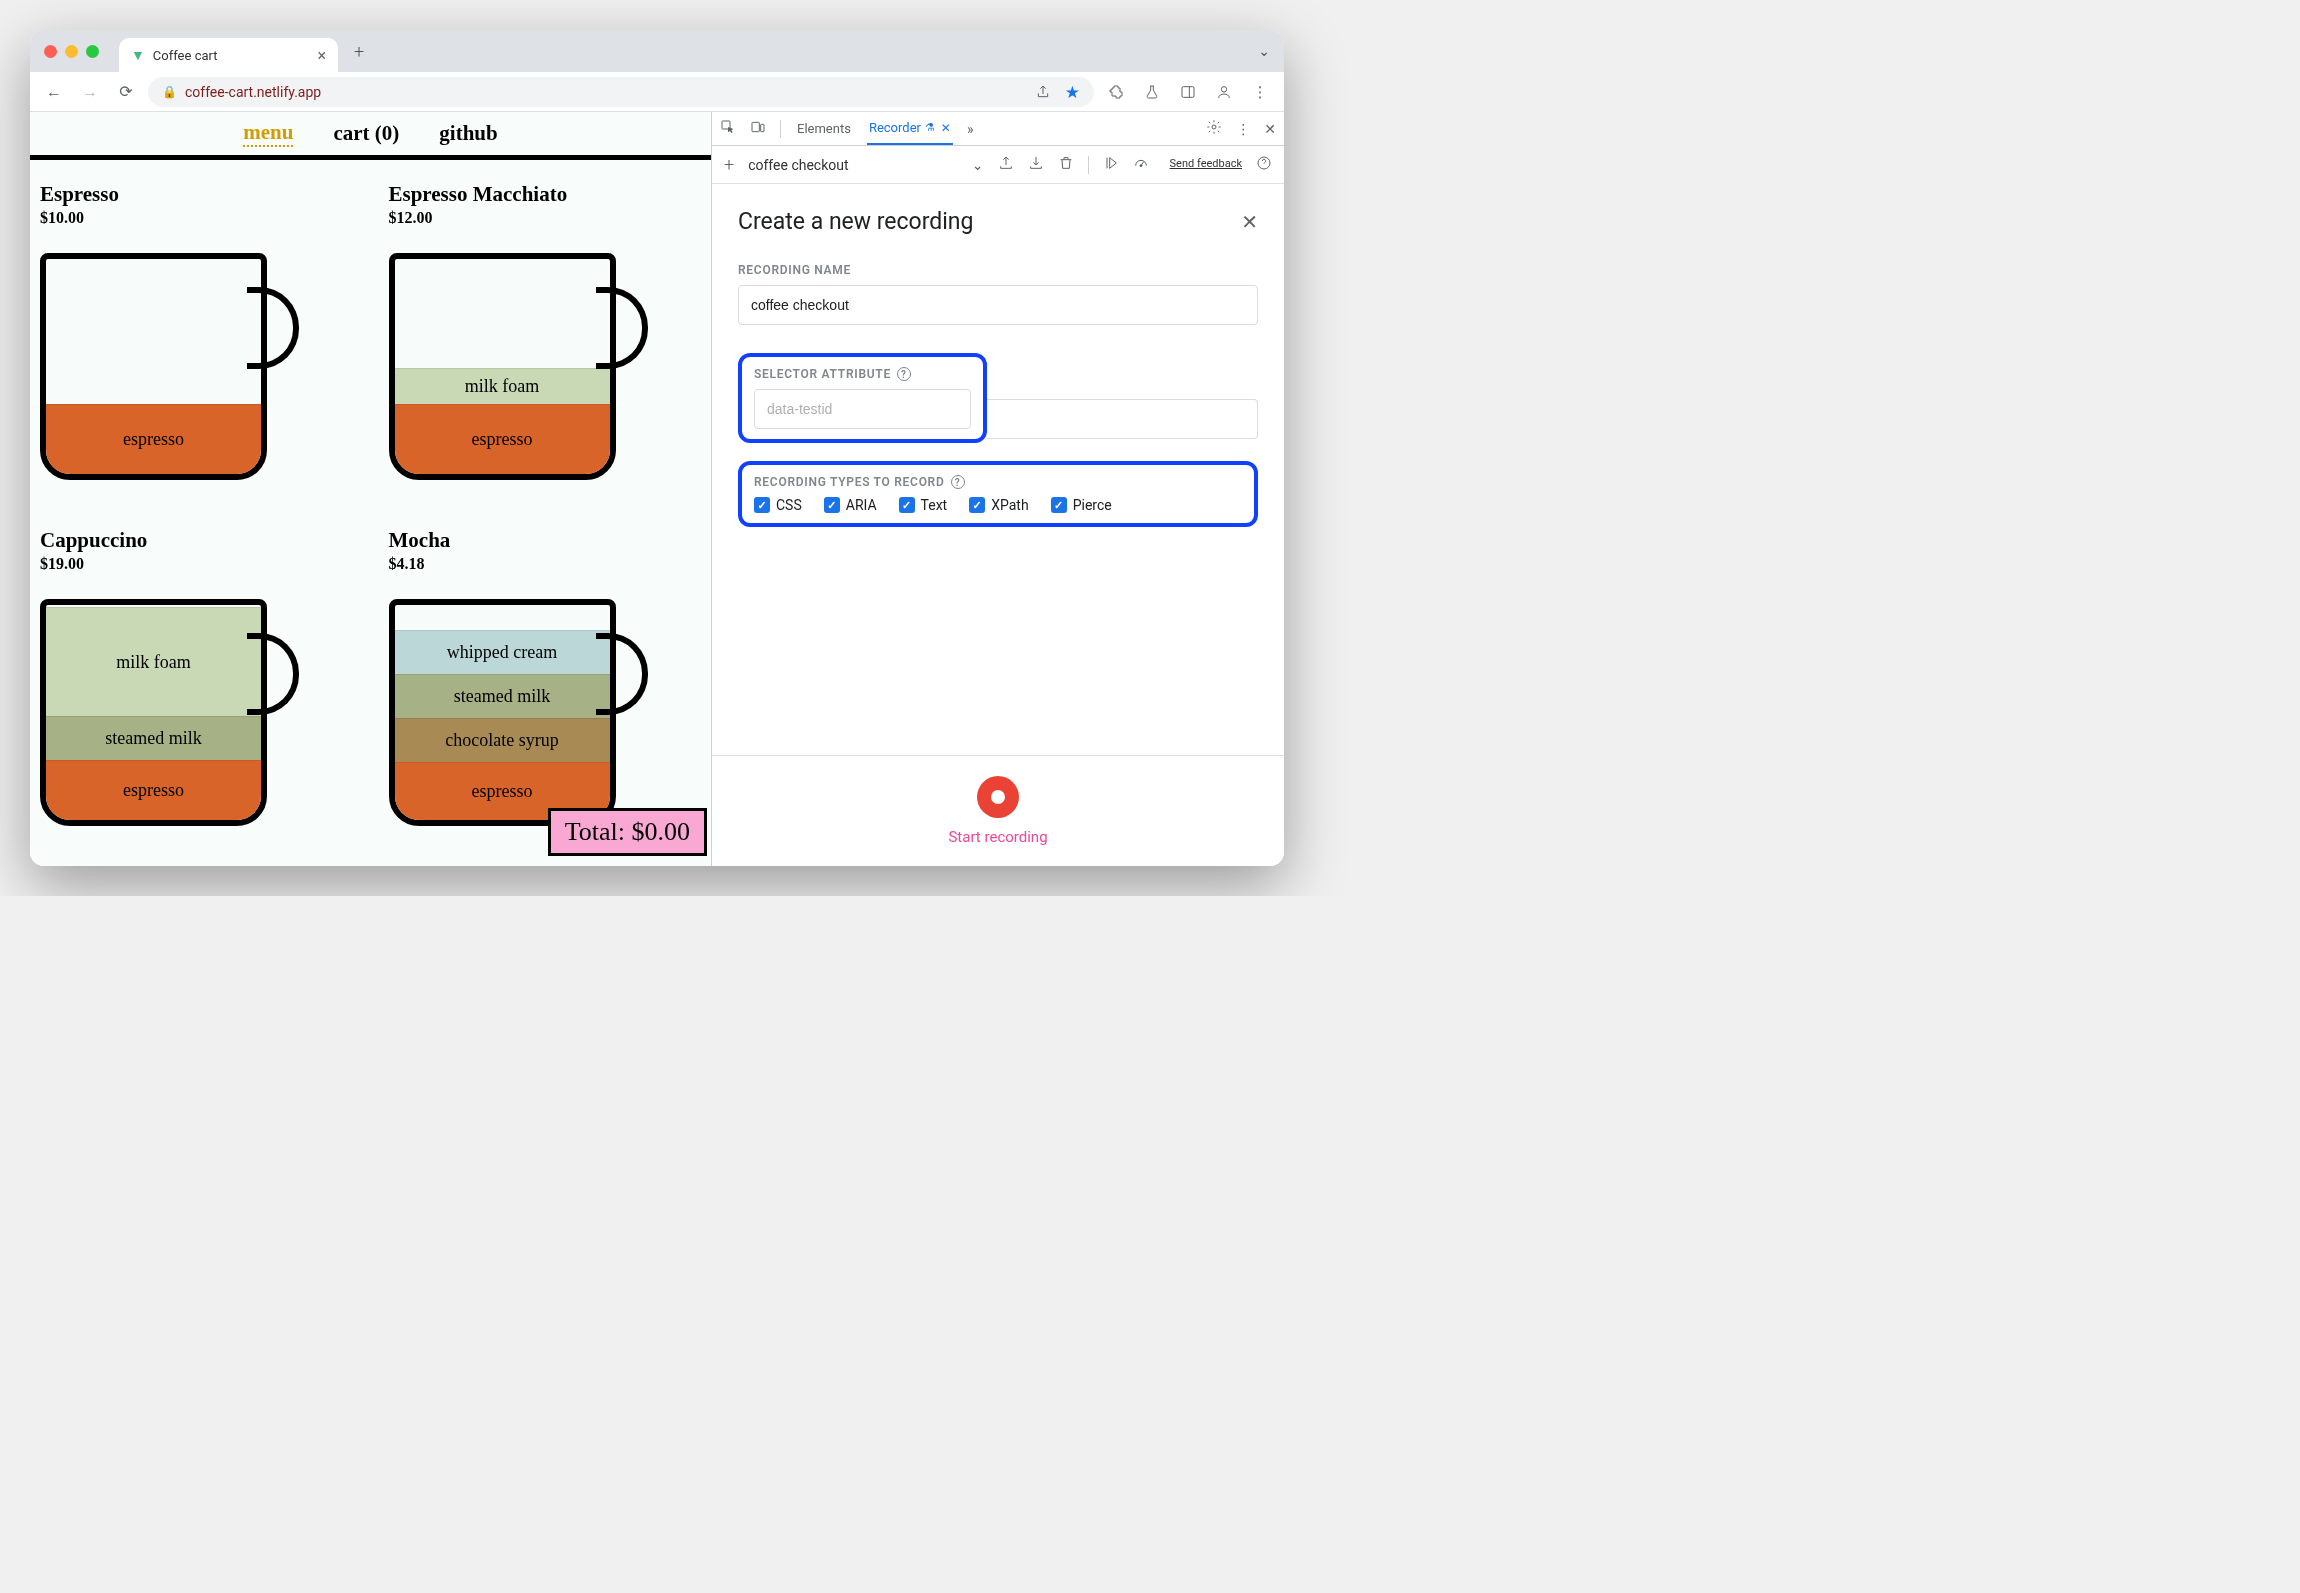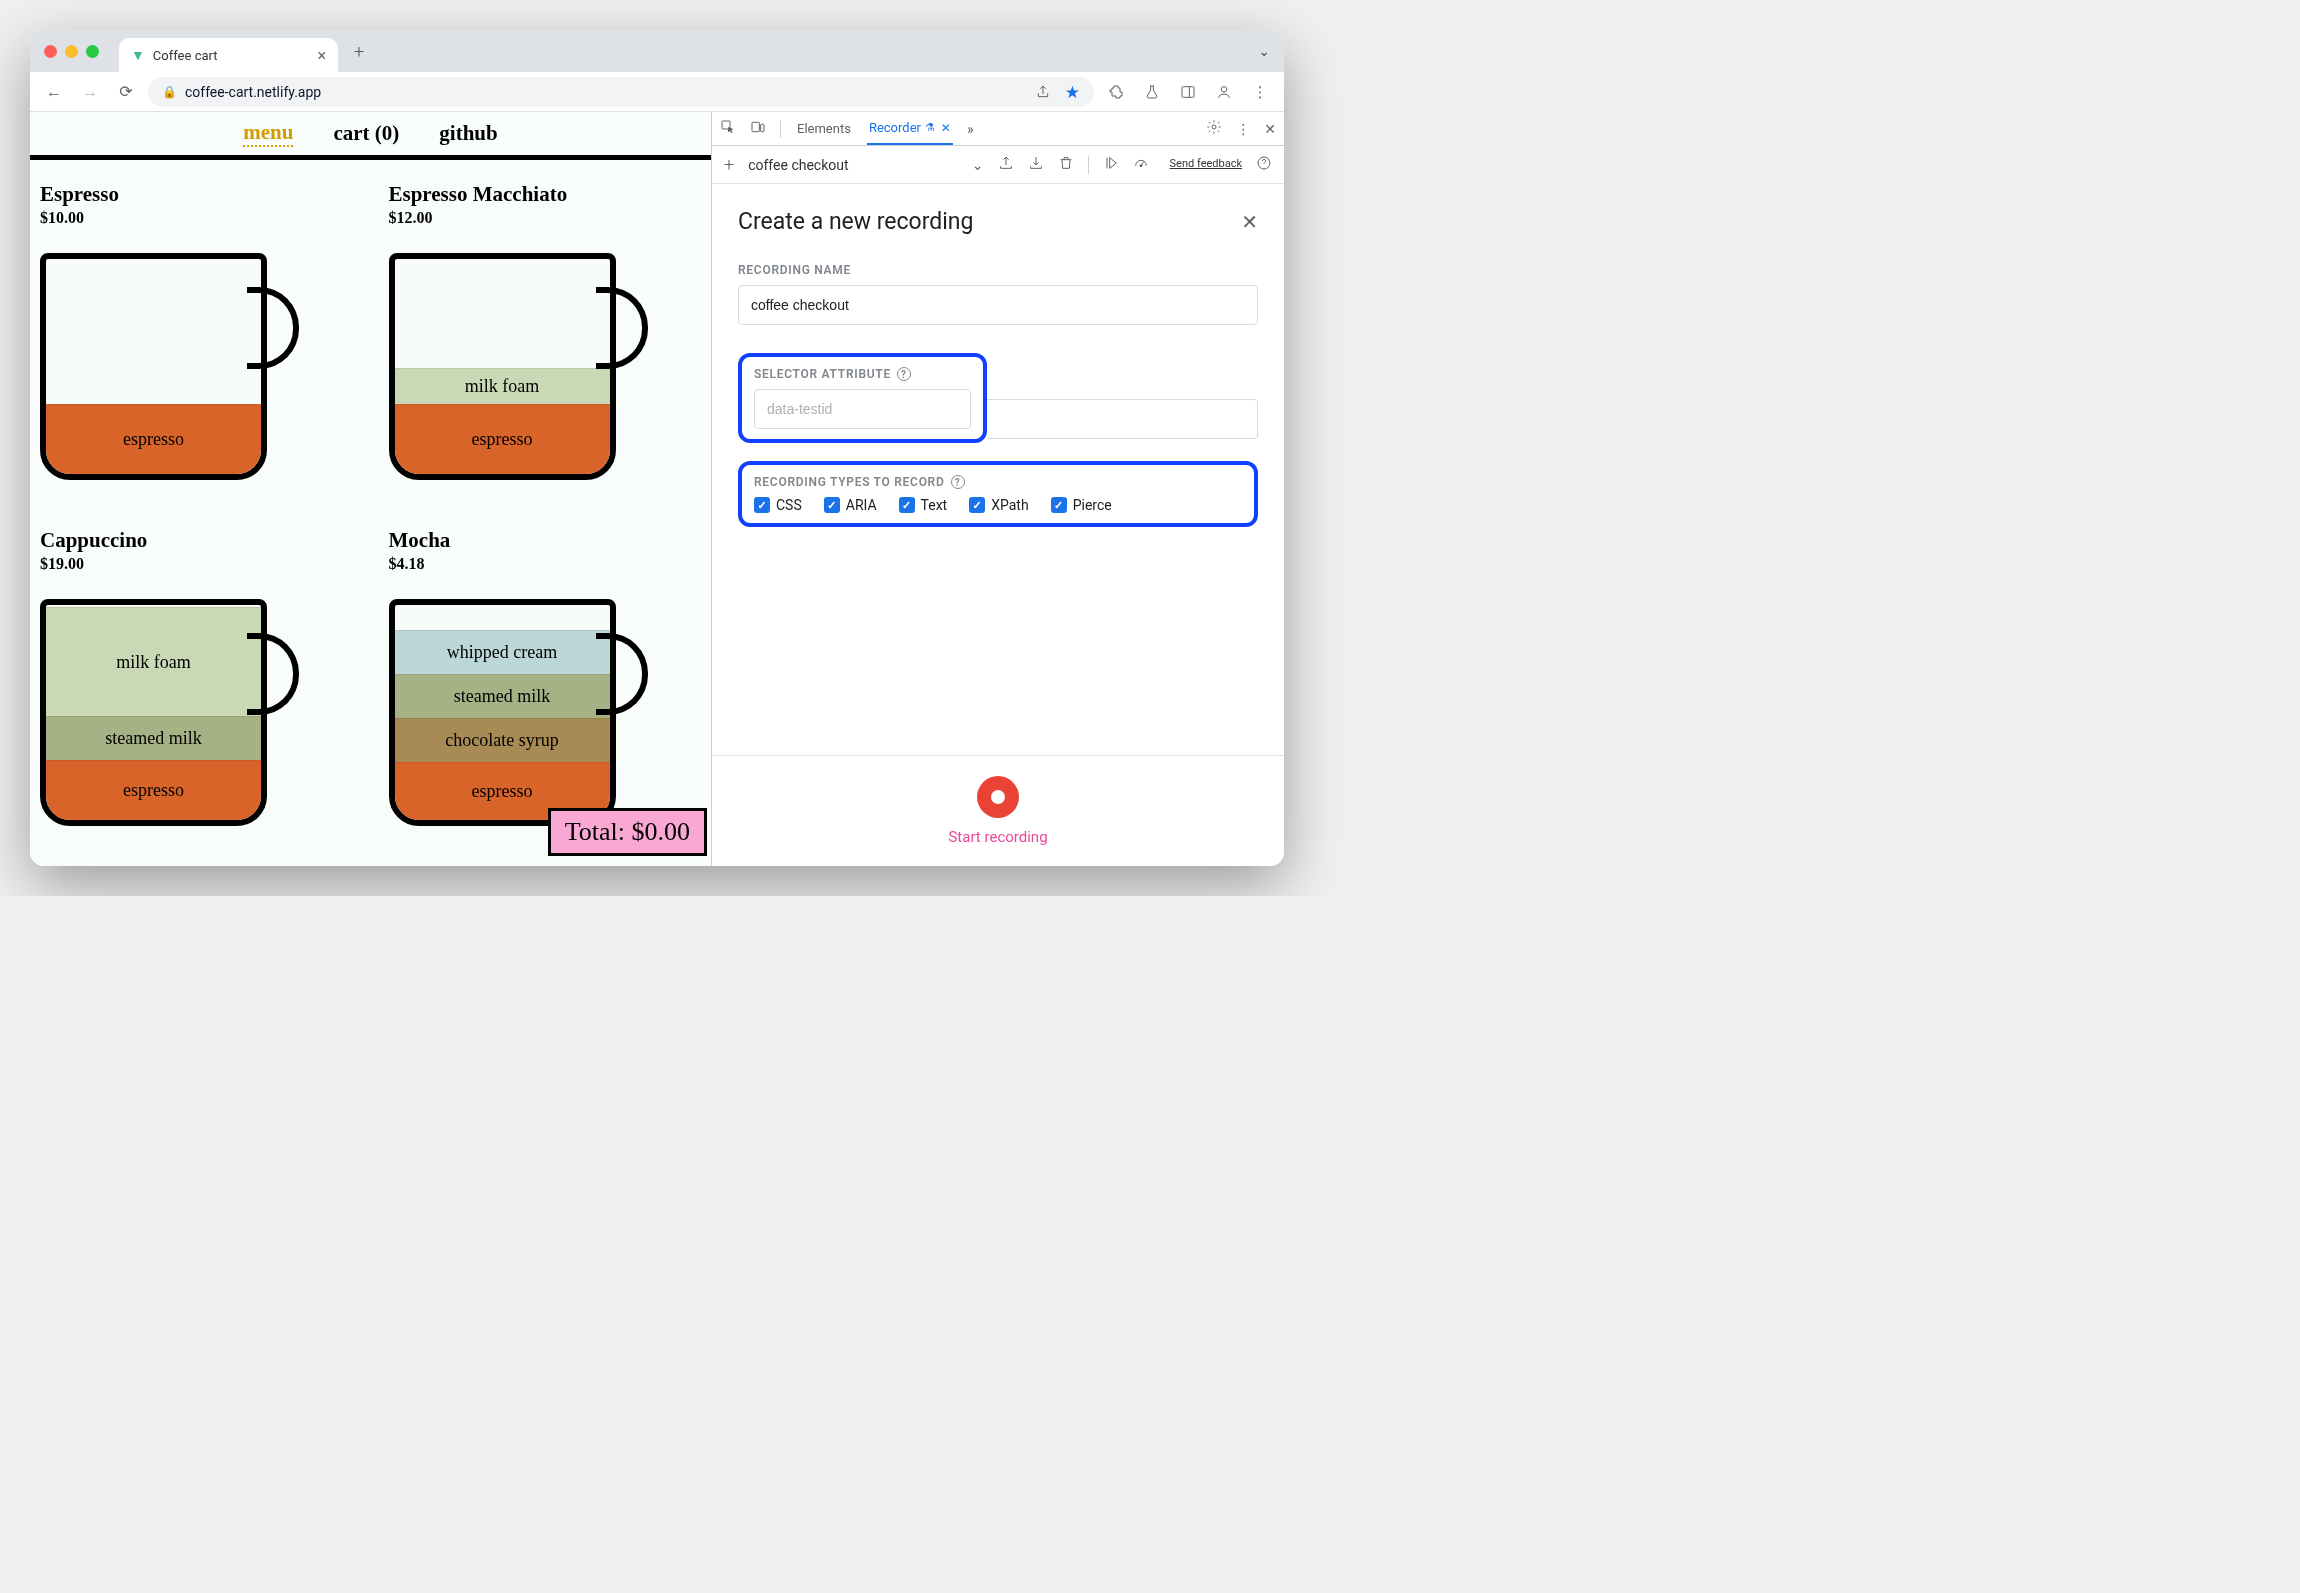"coffee-cart.netlify.app" .url-text { color: #0f172a -> #7f1d1d }
